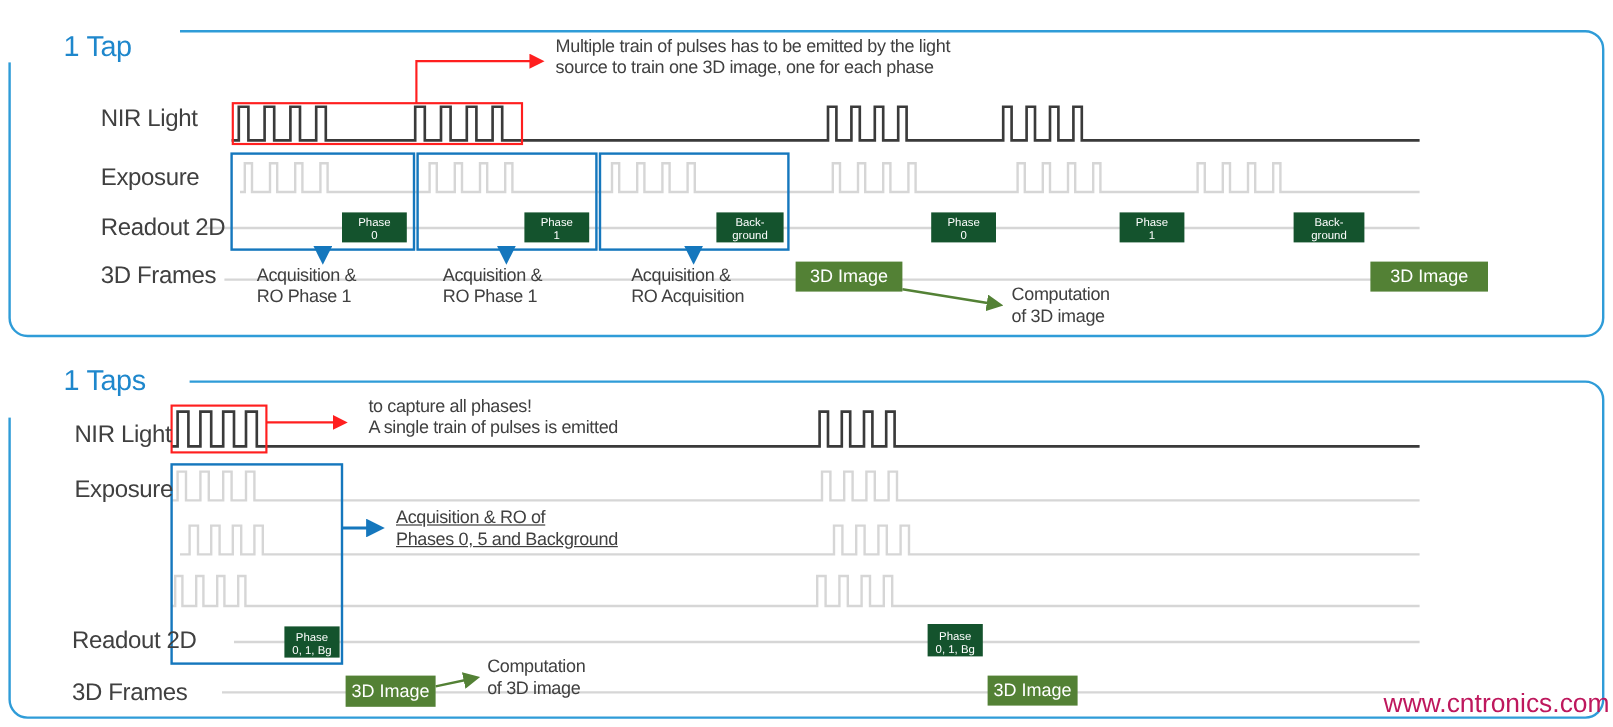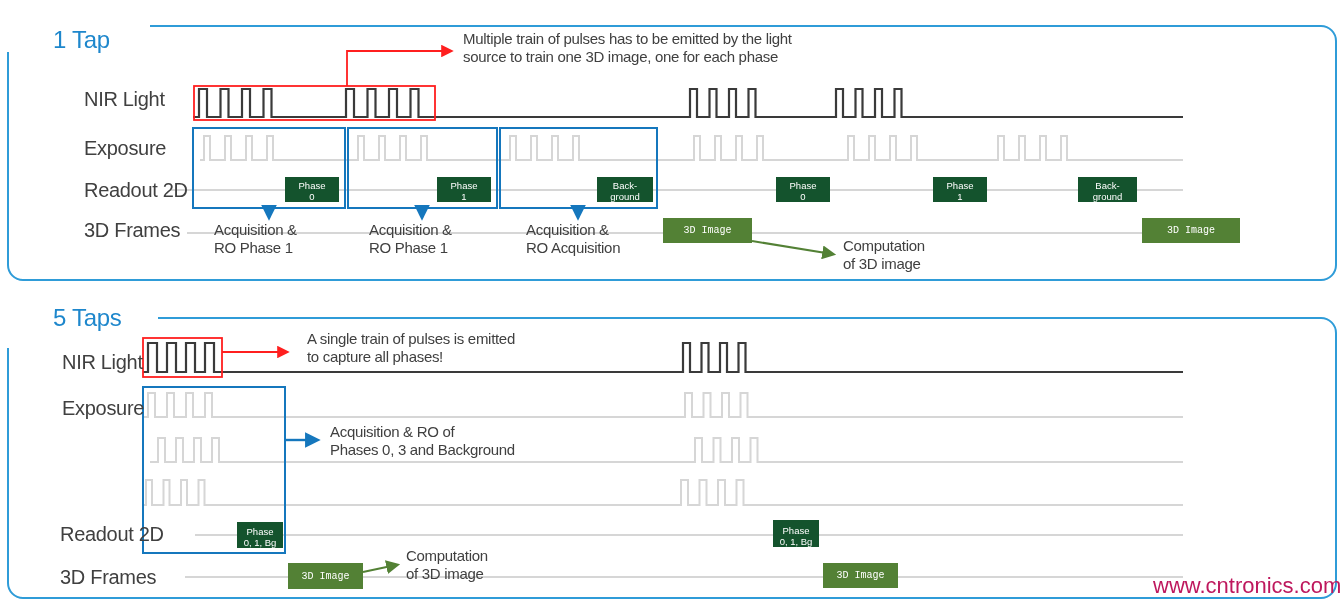"3D Image" .green-box { font-family: Liberation Mono, monospace -> none; font-size: 10px -> 15px }
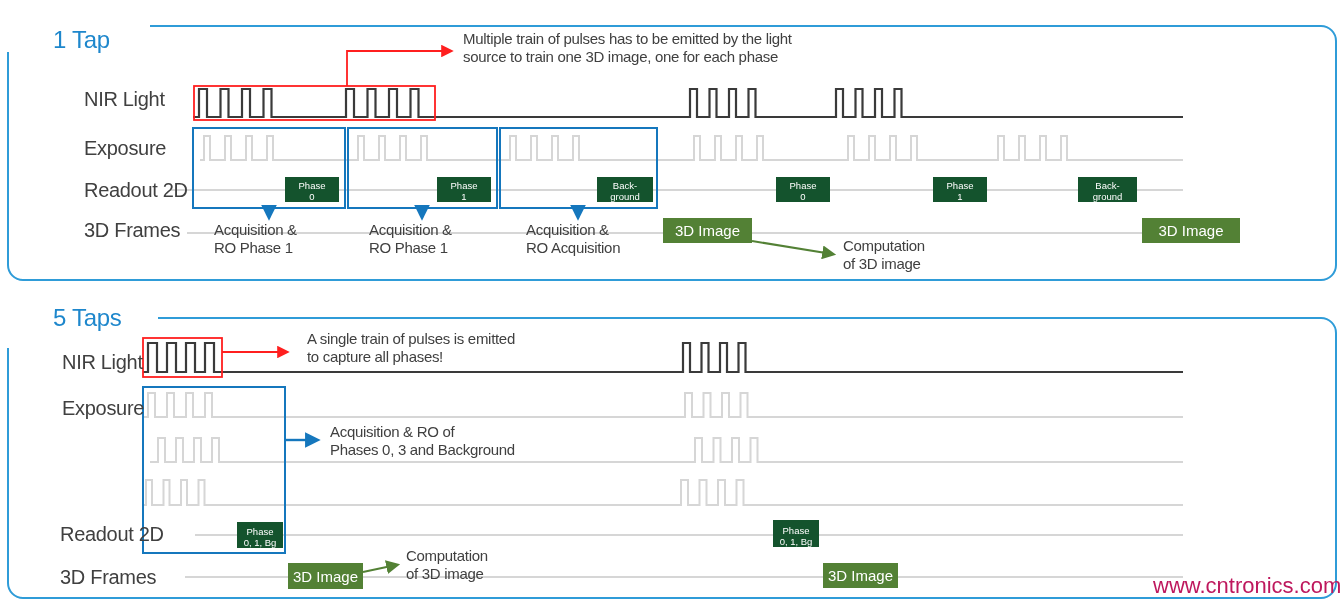"5 Taps" div.panel-title { text: 5 -> 1 }
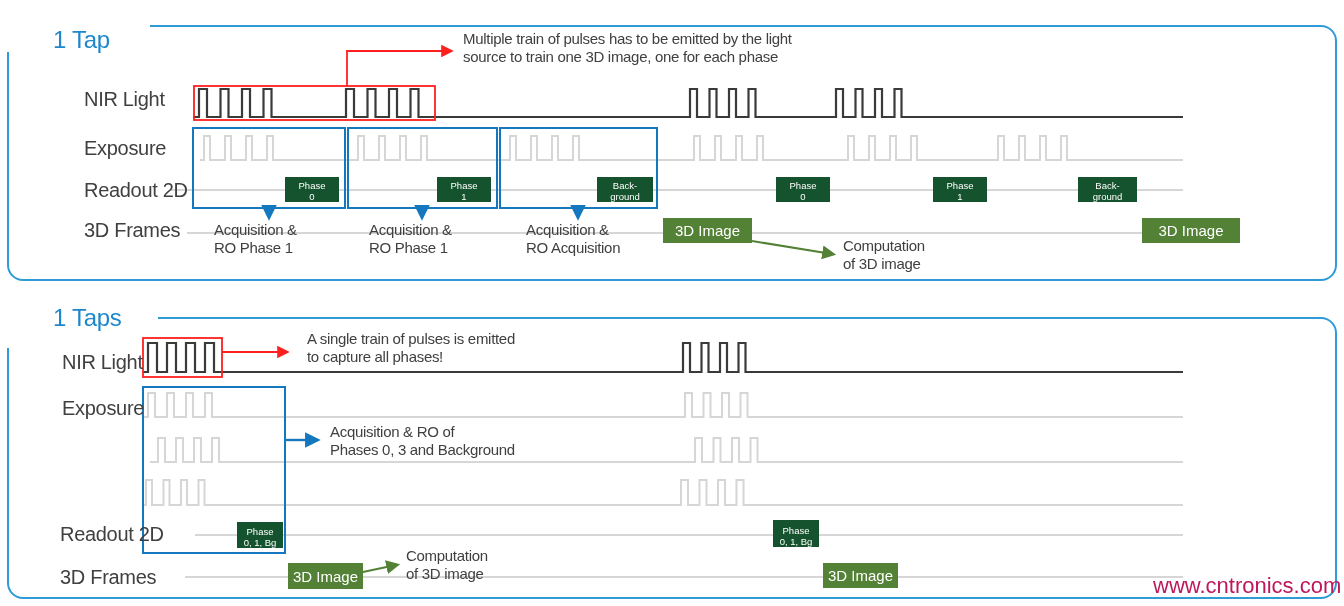"A single train of pulses" div { order: before "to capture all phases!" -> after "to capture all phases!" }
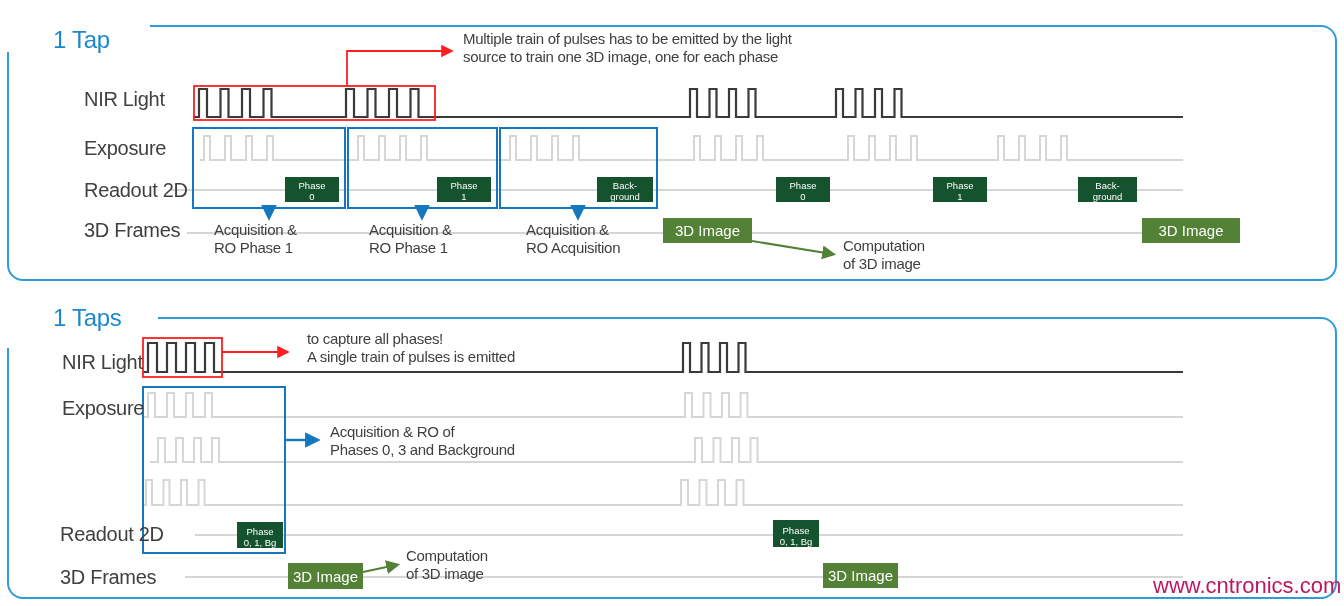"Acquisition & RO of" div.ann { text-decoration: none -> underline }
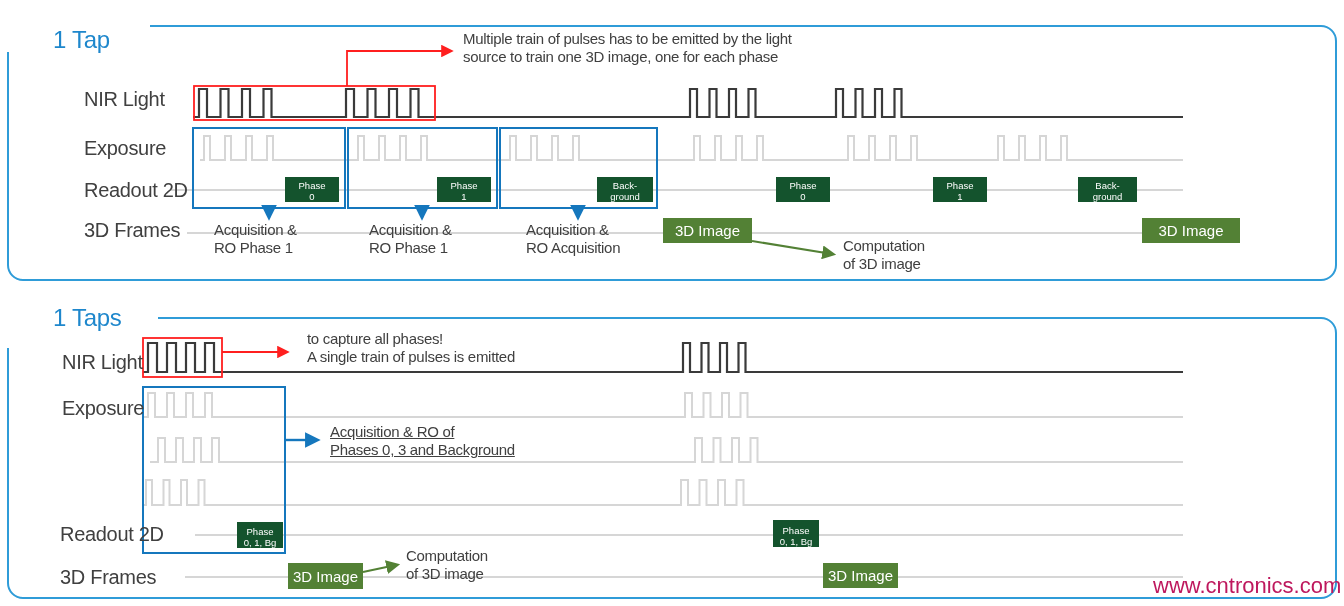"Phases 0, 3 and Background" div { text: 3 -> 5 }
